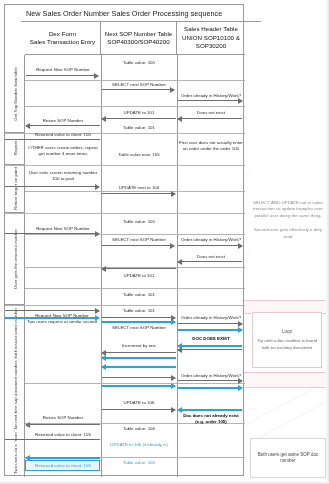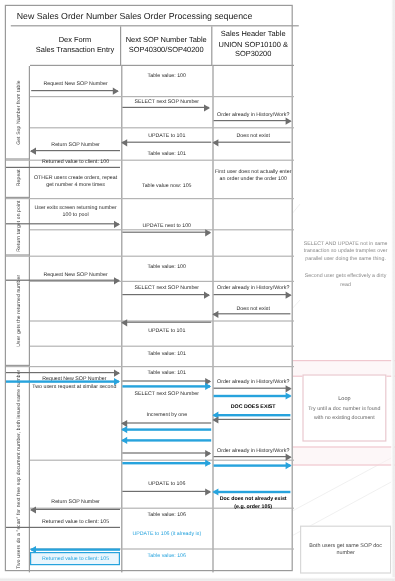"New Sales Order Number Sales" .title-bar { left: 4px -> 16px }
